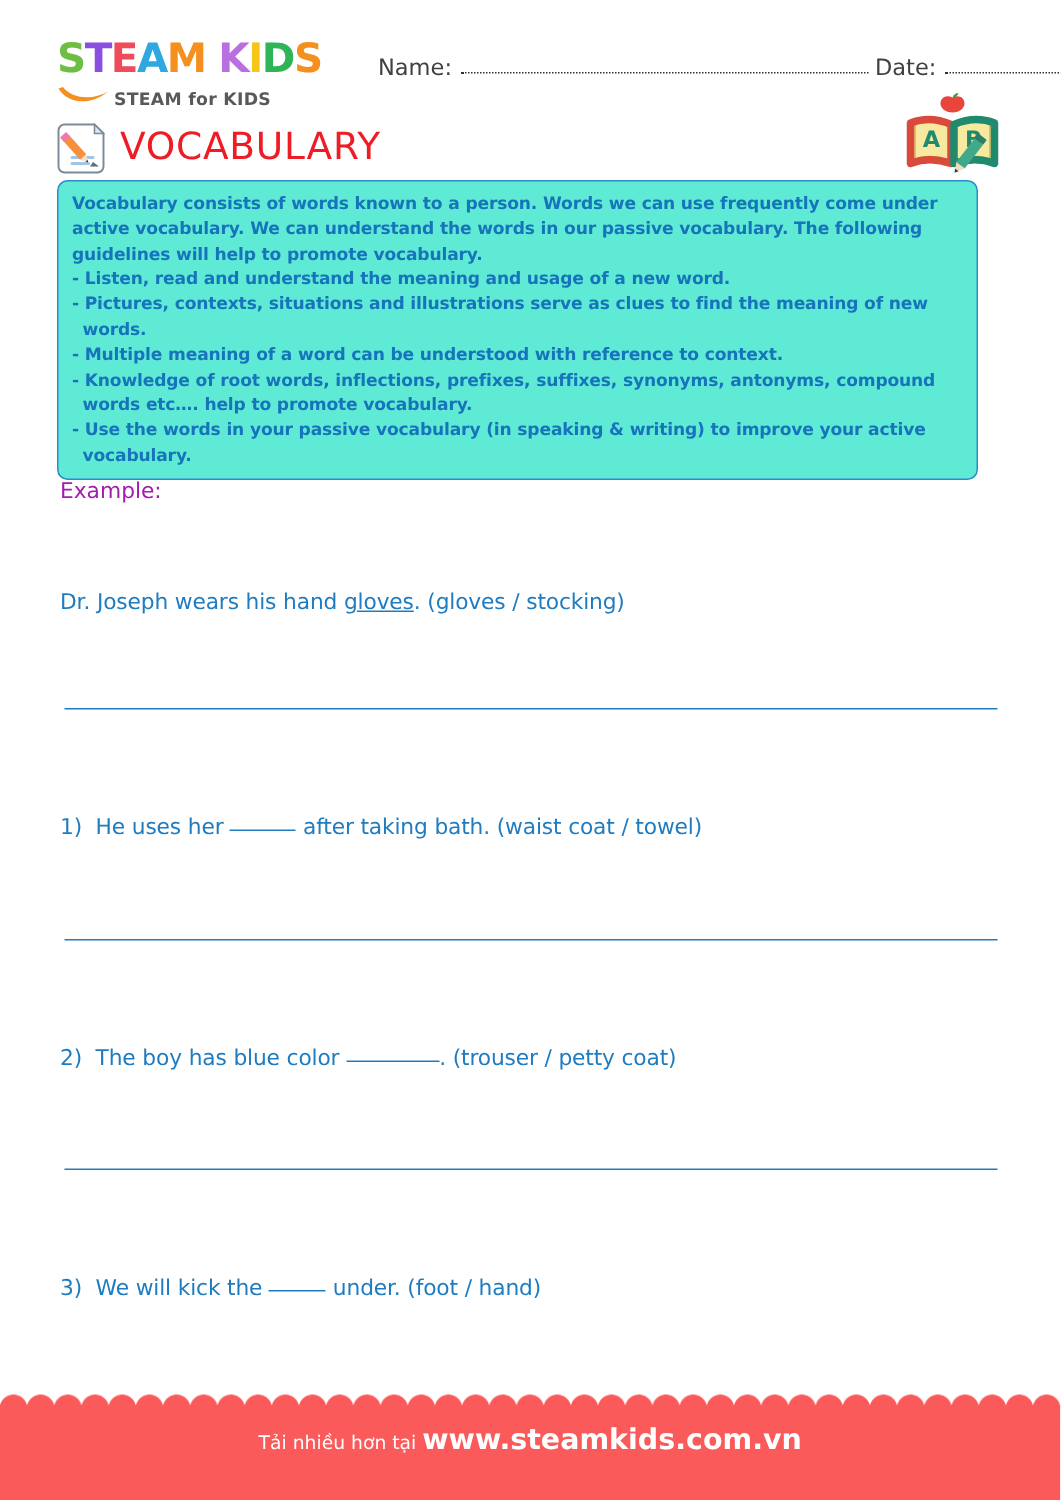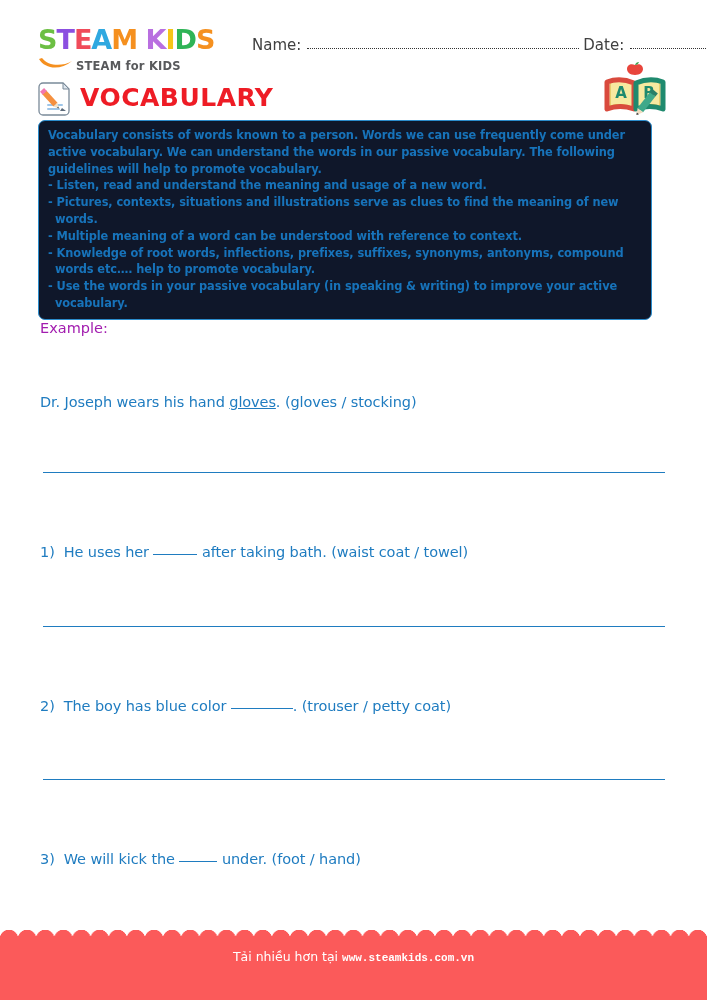"VOCABULARY" .title-text { font-weight: bold -> normal }
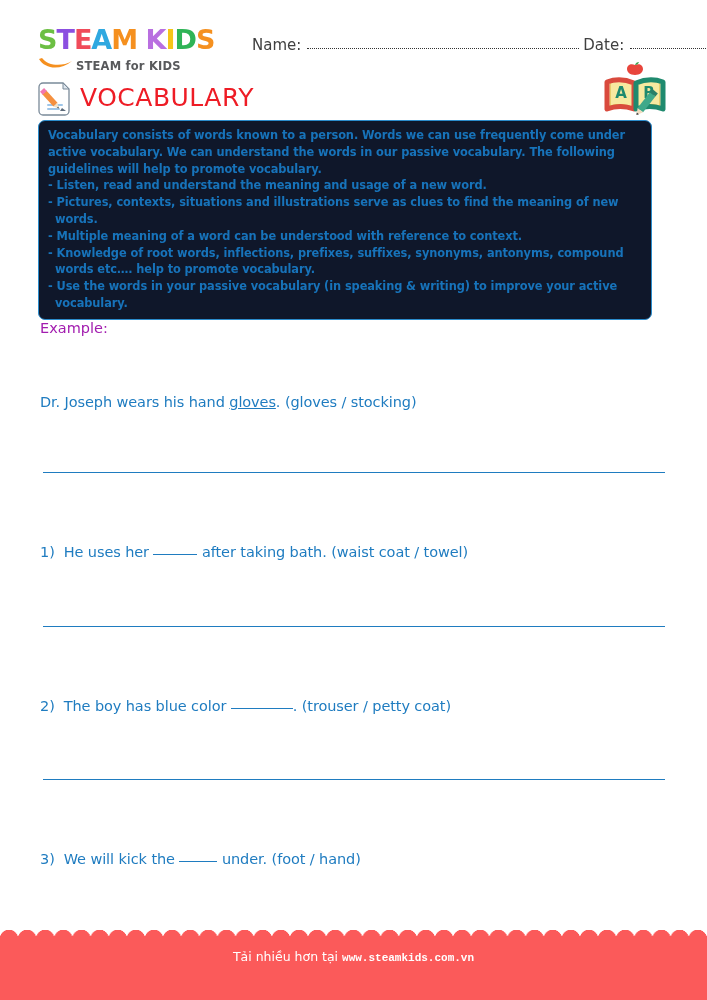"Vocabulary consists of words known" .info-box { background: #0f172a -> #5eead4 }
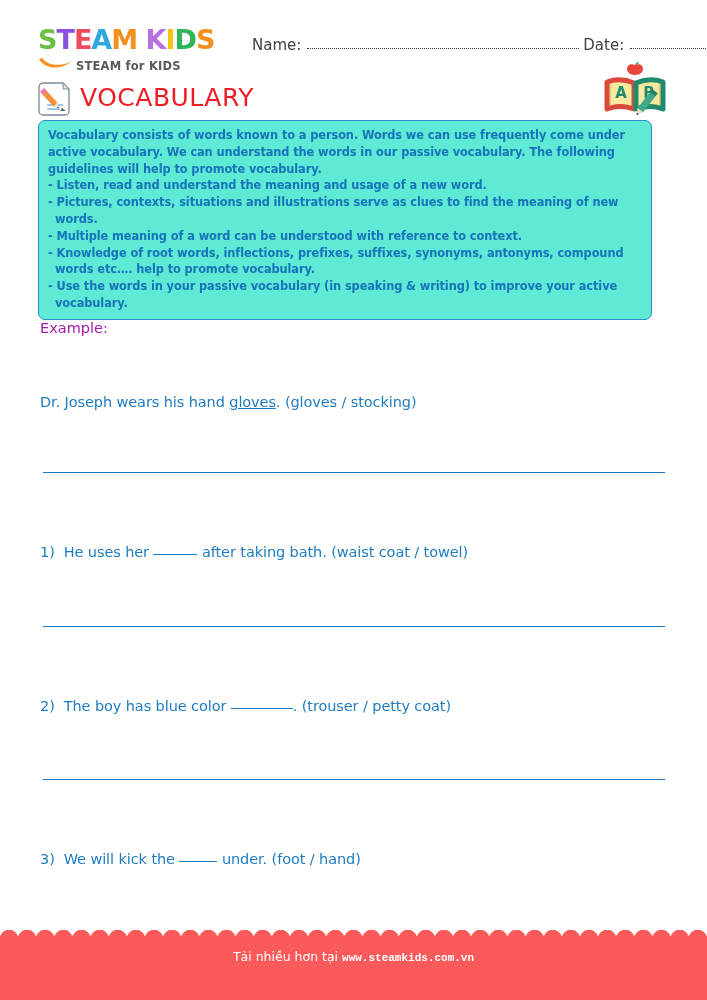"www.steamkids.com.vn" .footer-line1 .site { font-family: Liberation Mono, monospace -> none; font-size: 11px -> 19px }
